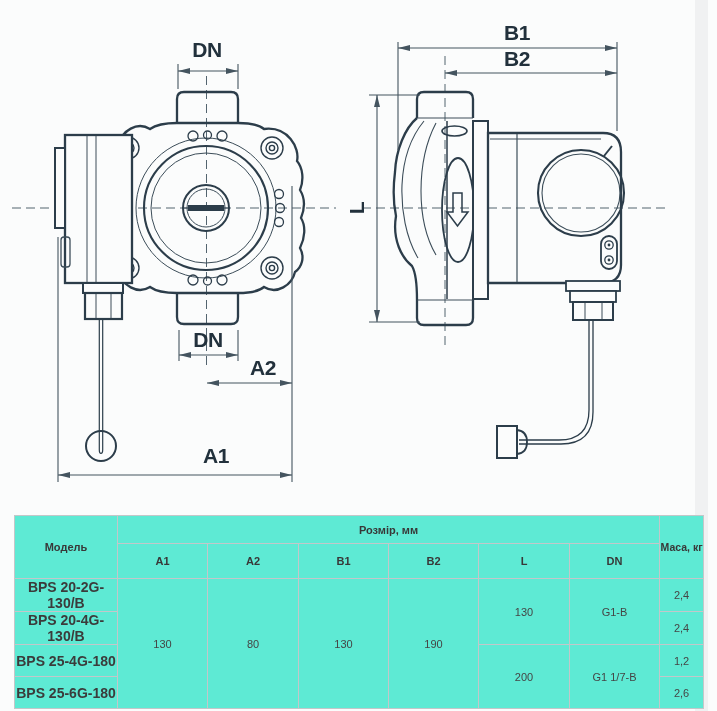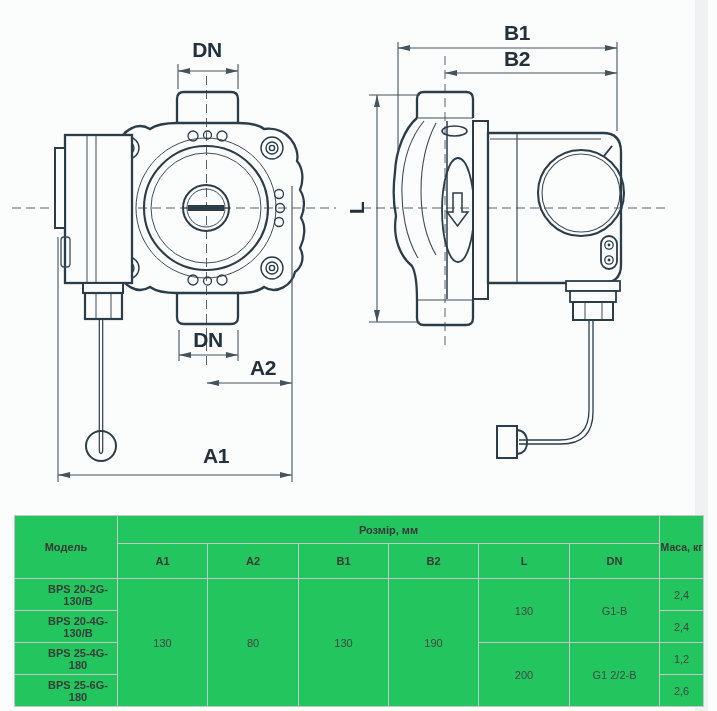"Розмір, мм" th,td { background: #22c55e -> #5eead4 }
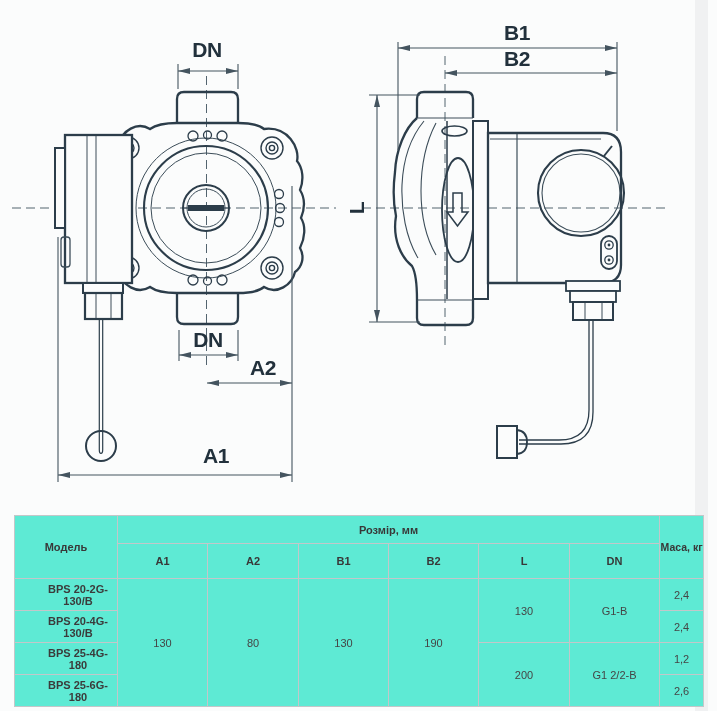"BPS 20-2G-130/B" td.model { font-size: 11px -> 14px; padding-left: 24px -> none }
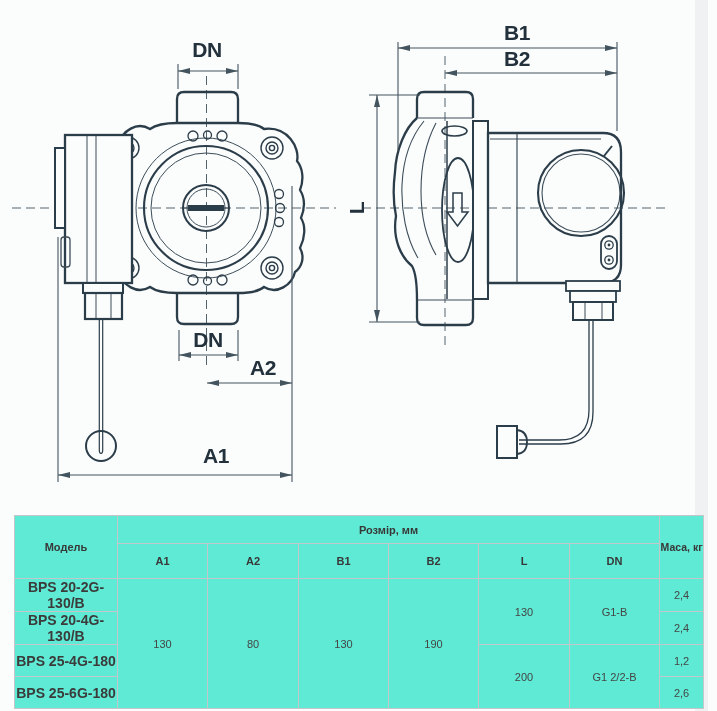"G1 2/2-B" td.val { text: 2/2-B -> 1/7-B }
